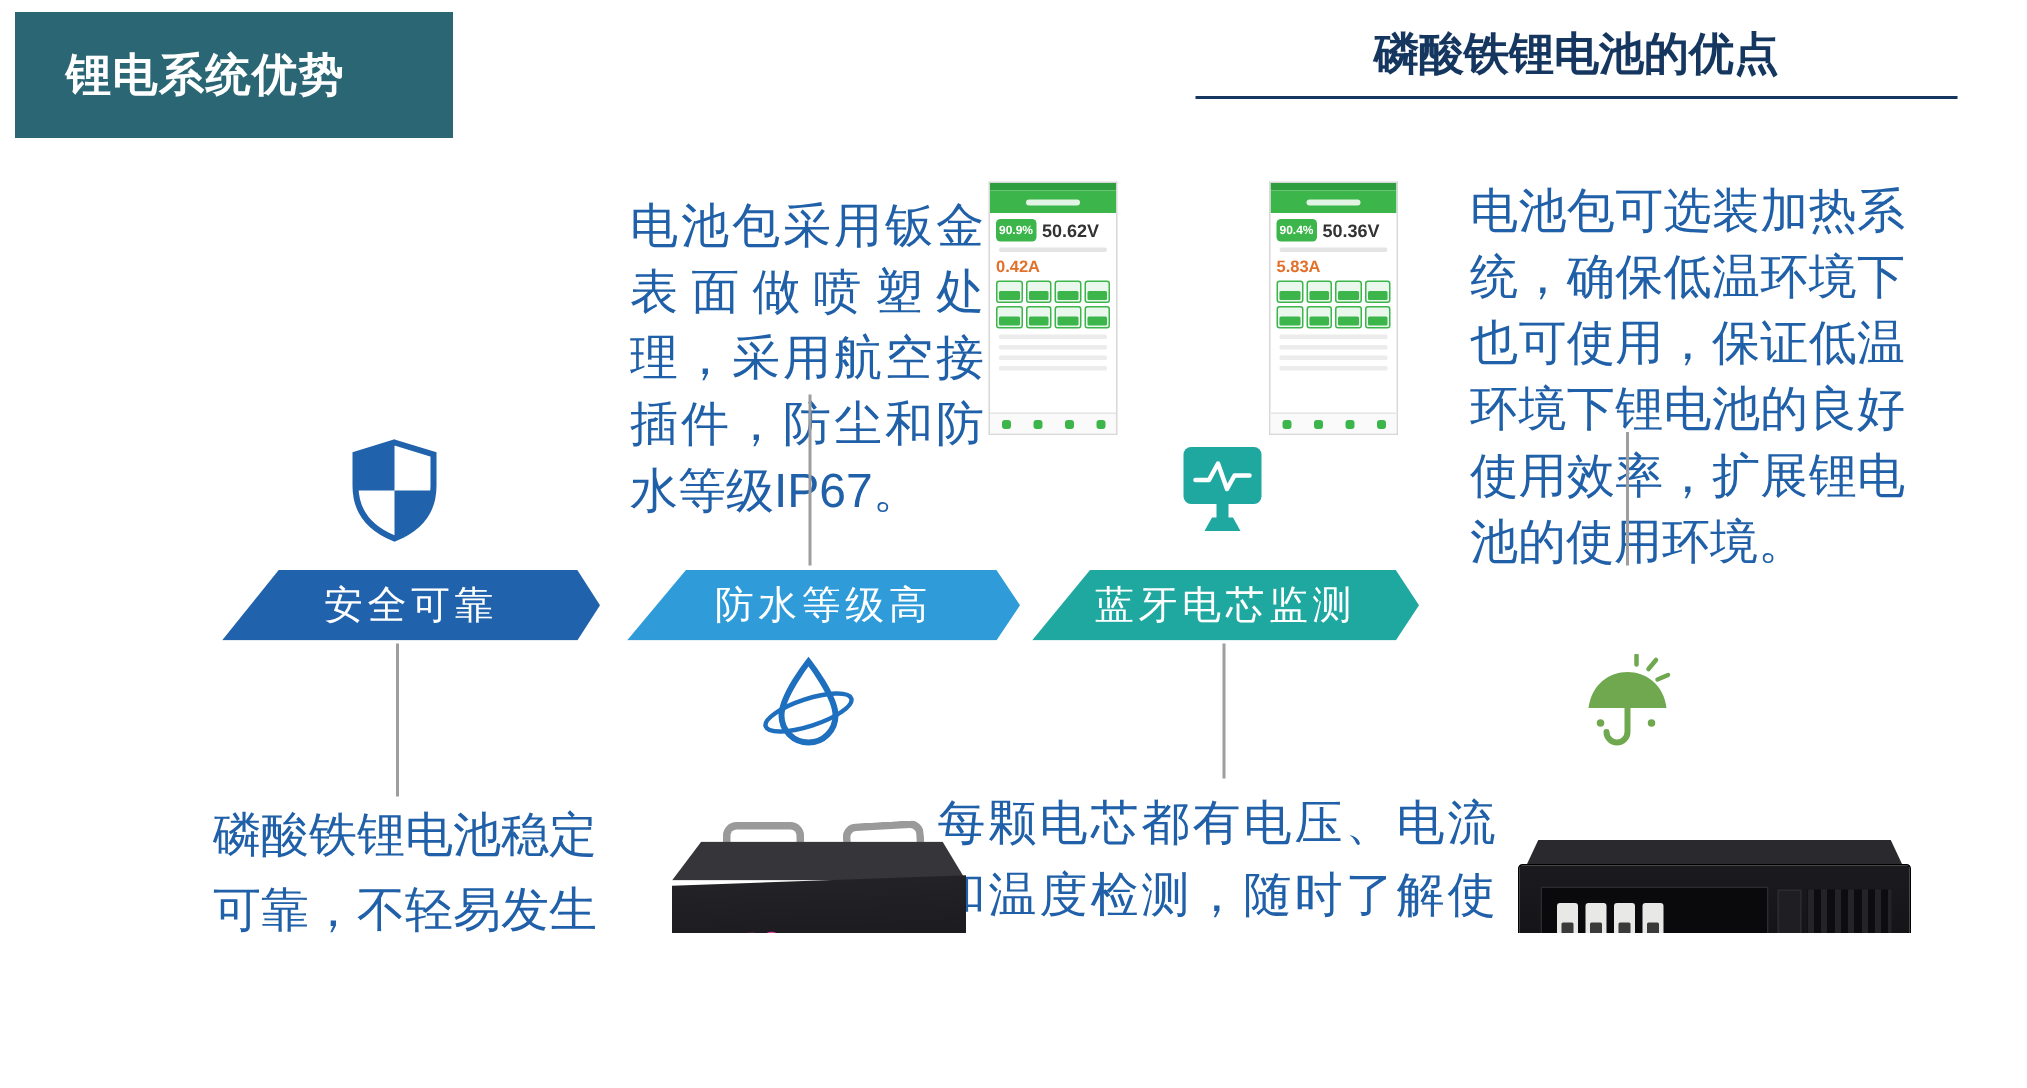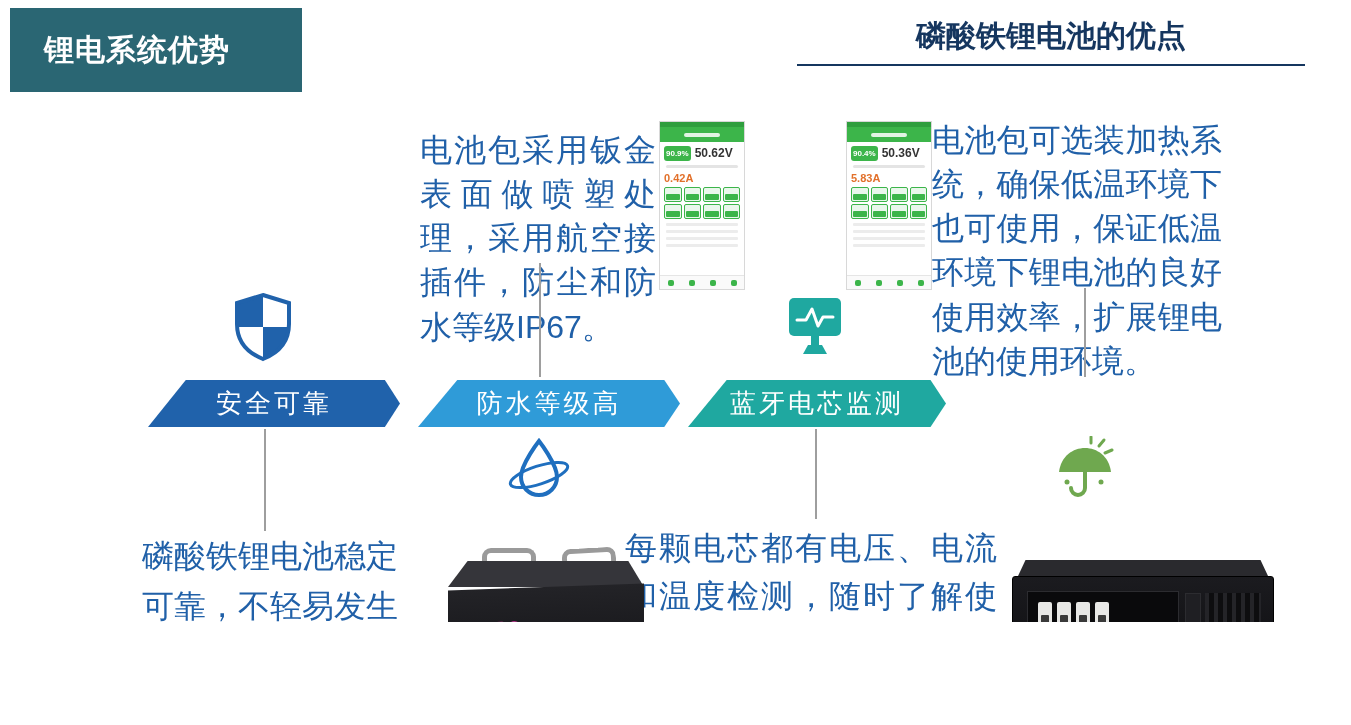"90.9%" .soc-row { align-items: none -> center }
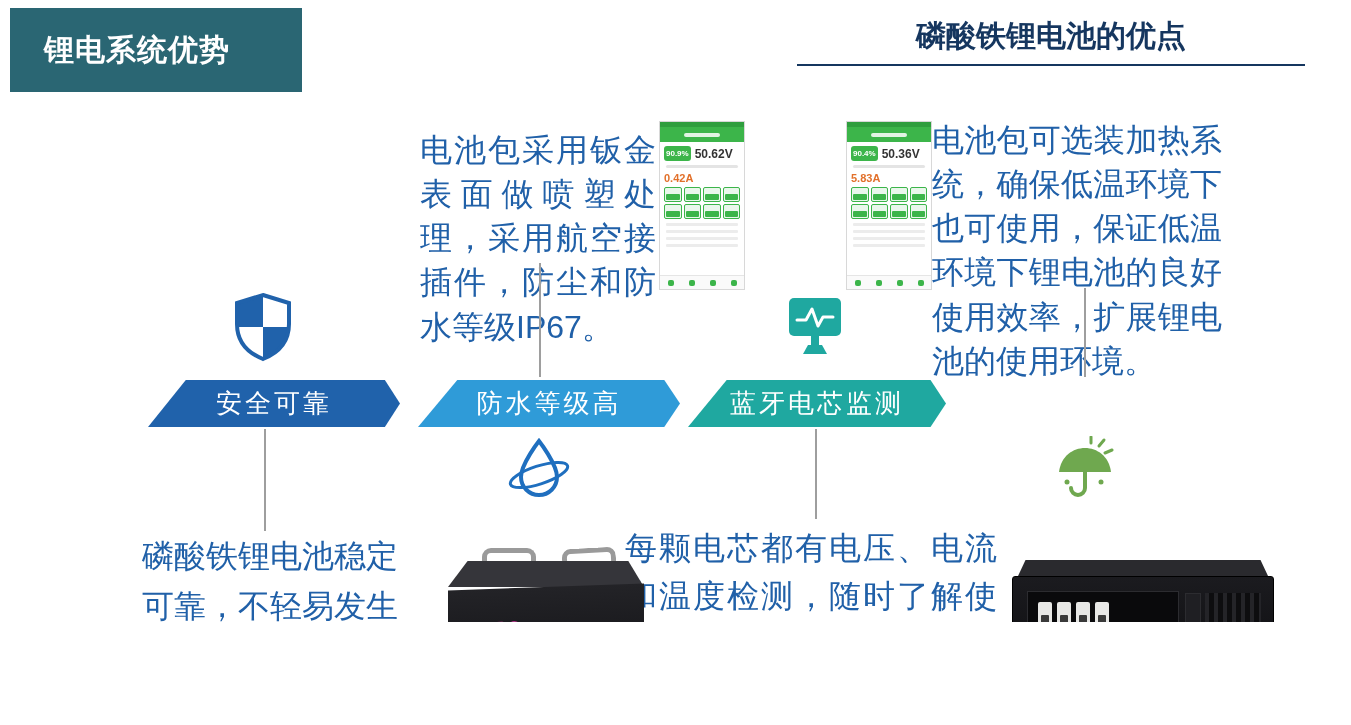"电池包可选装加热系统，确保低温环境下也可使用，保证低温环境下锂电池的良好使用效率" .t-col4 { left: 932px -> 980px }
